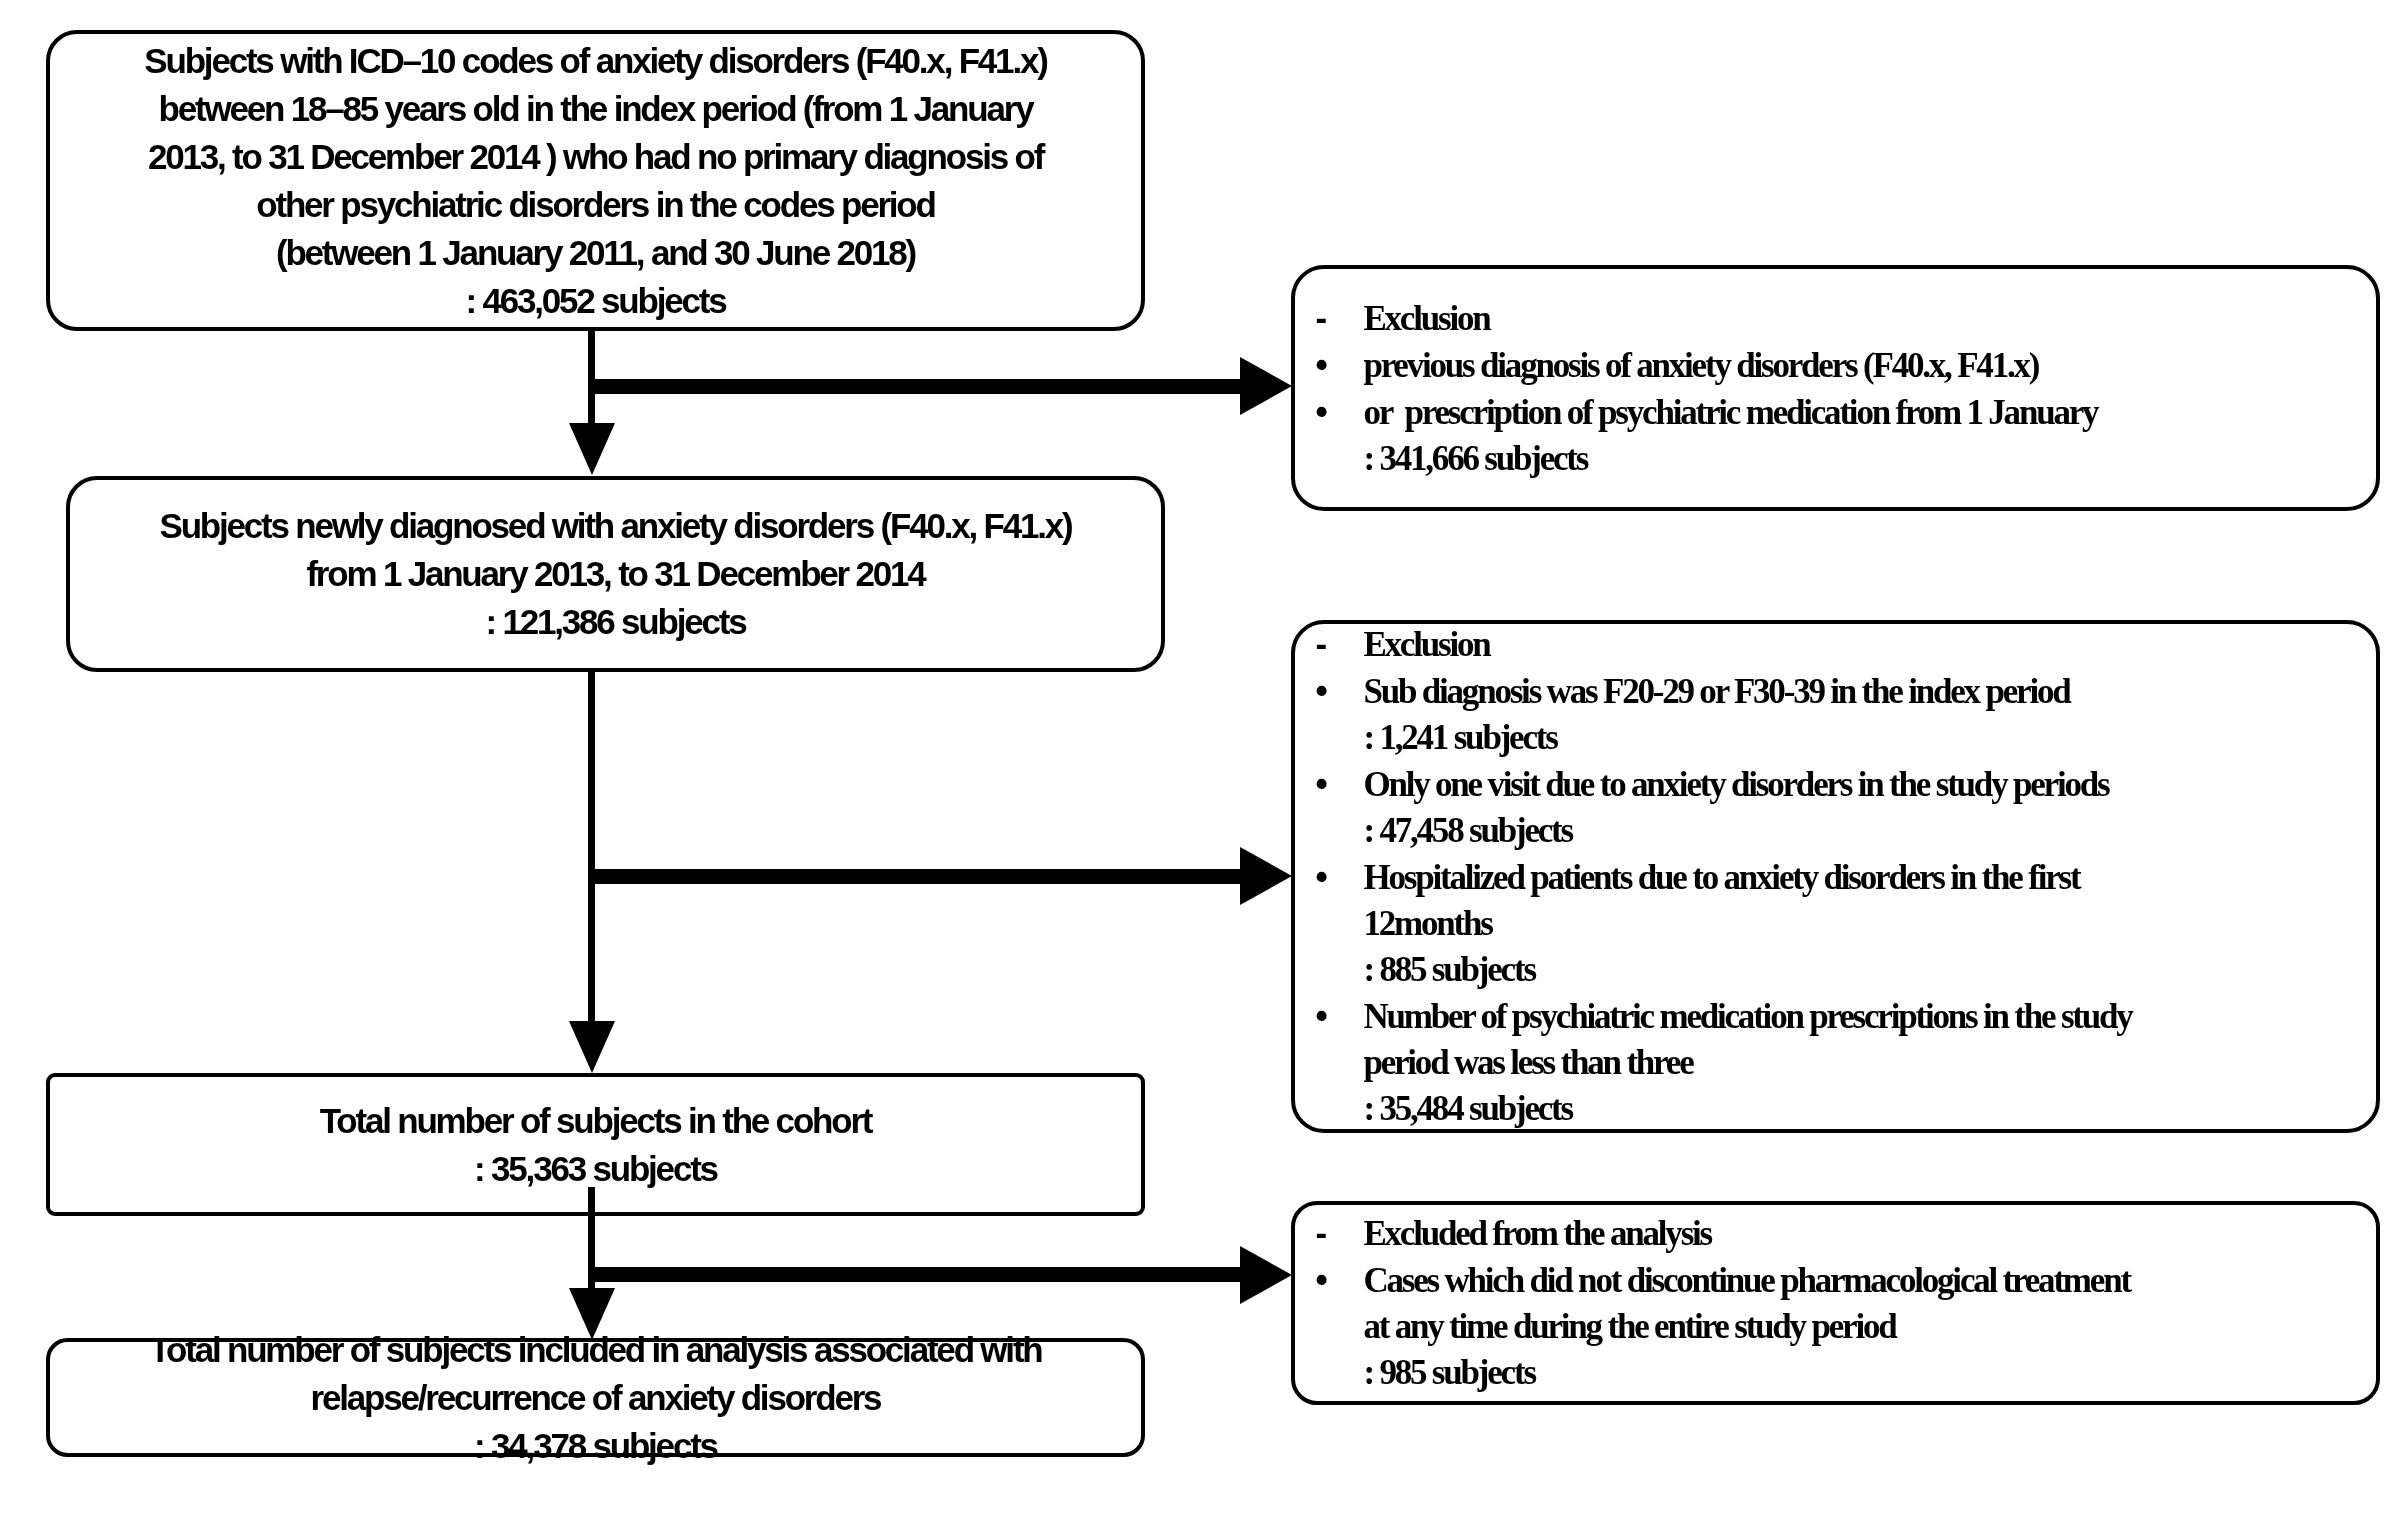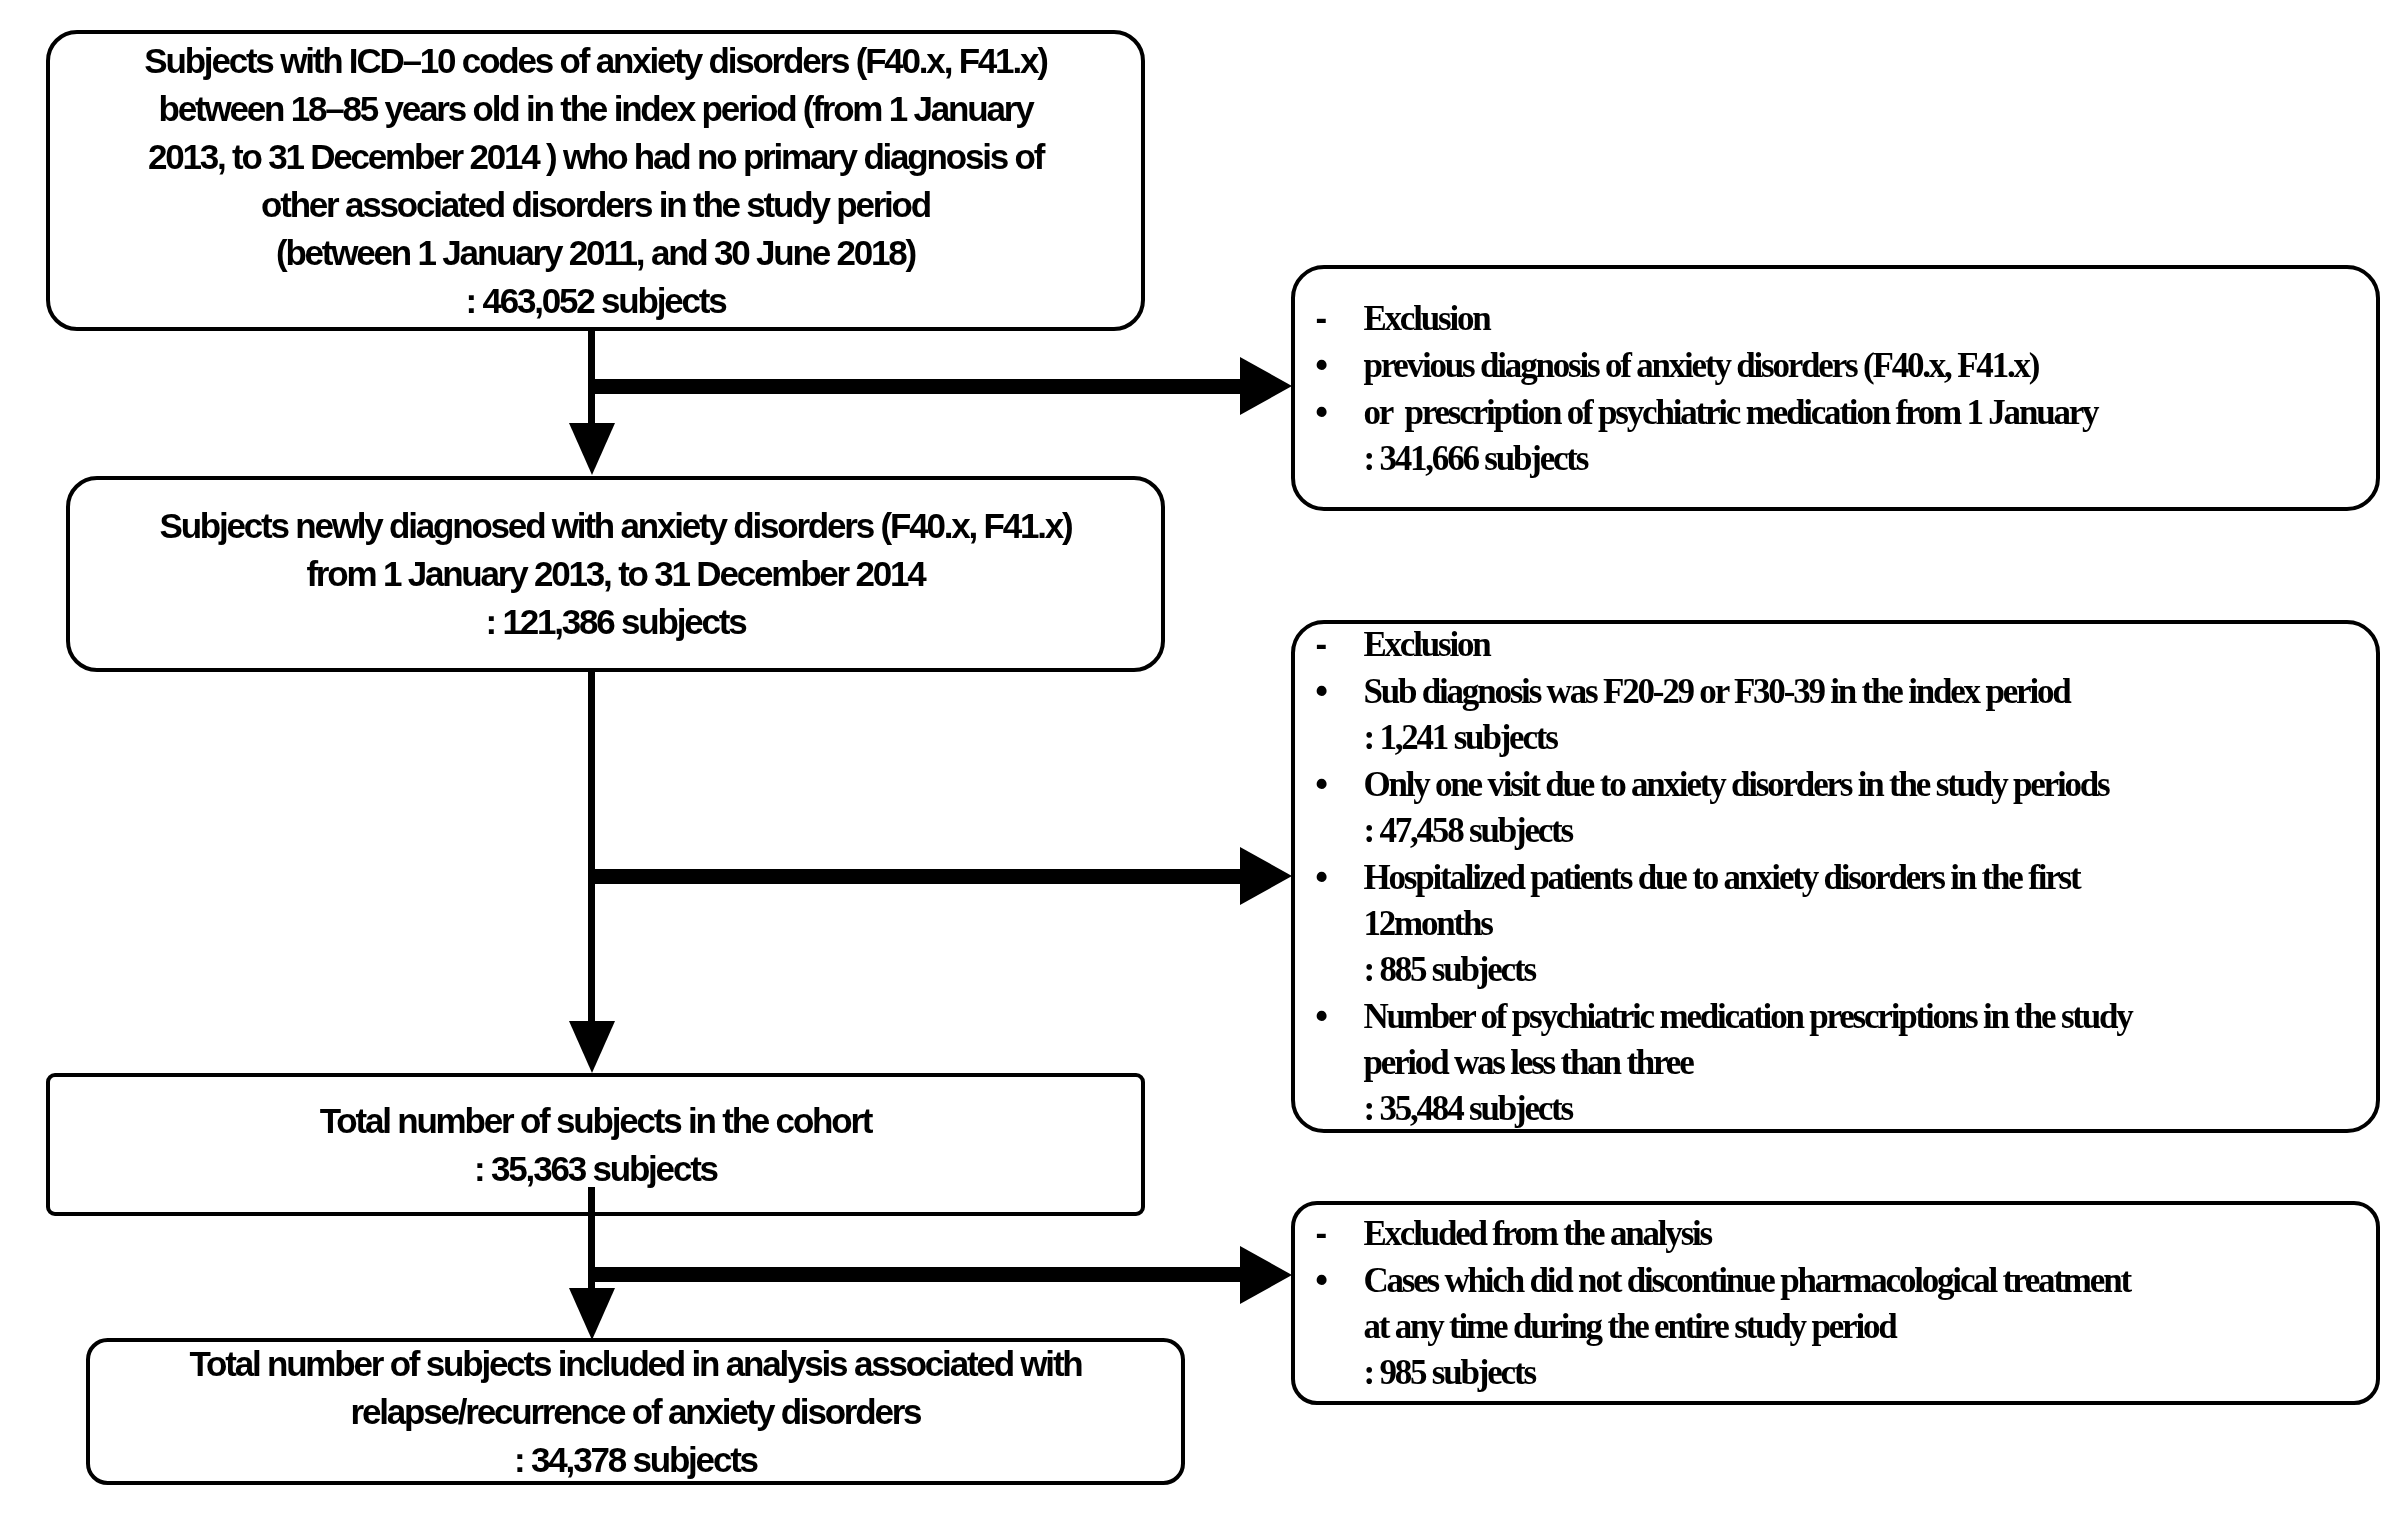"other associated disorders in the" div.line { text: associated disorders in the study -> psychiatric disorders in the codes }
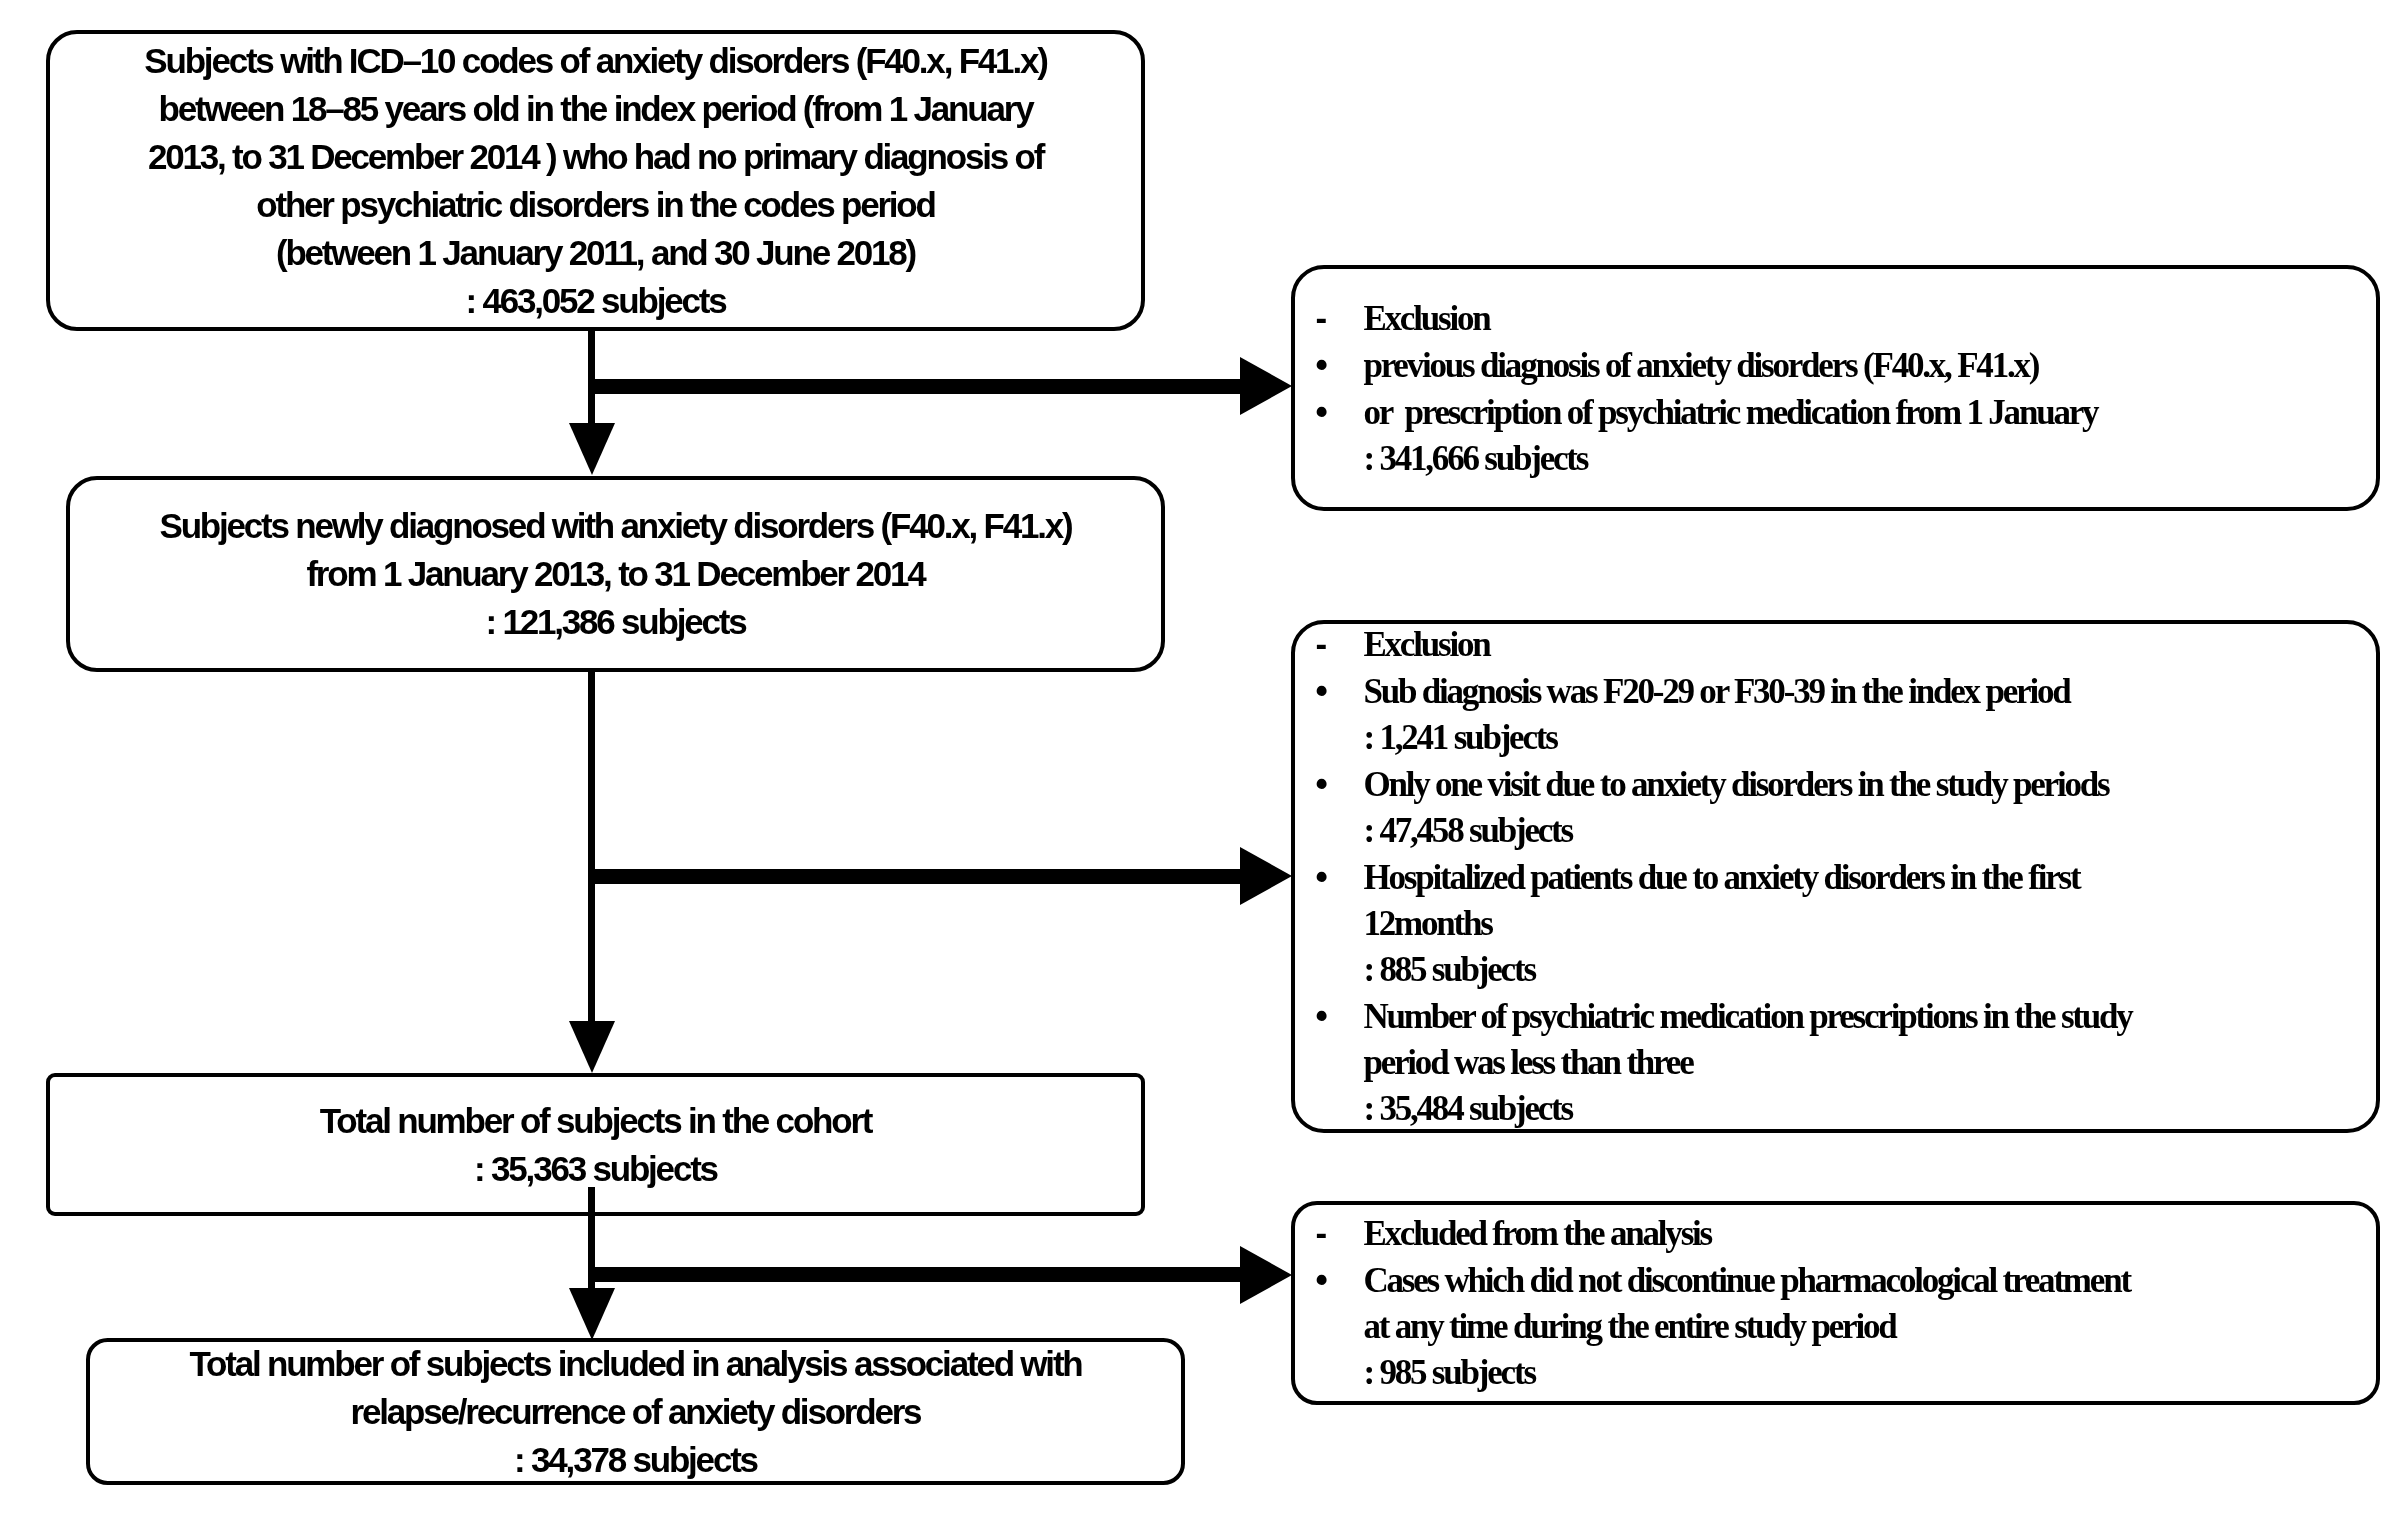"Total number of subjects included" #box4 { height: 147px -> 119px; margin-left: 40px -> none }
